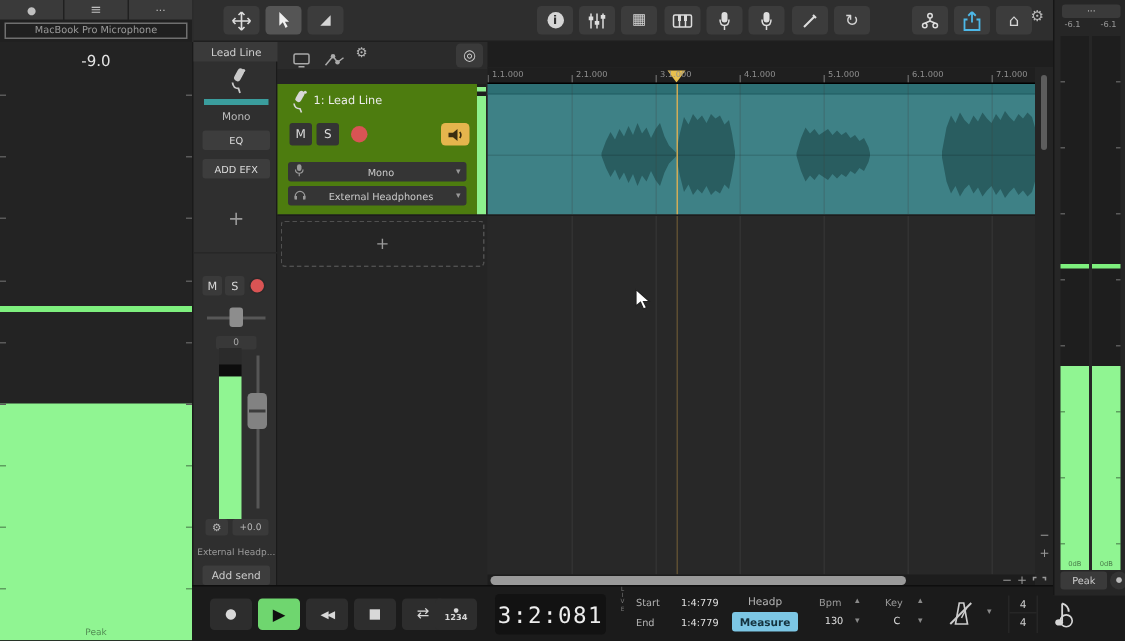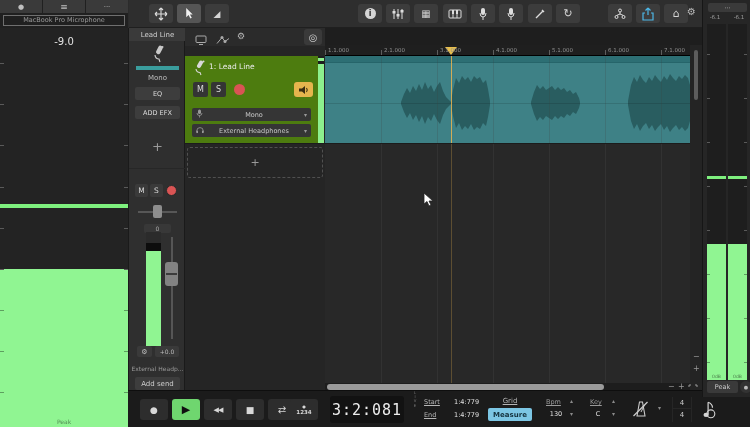"Start" .tp-lbl { text-decoration: underline -> none }
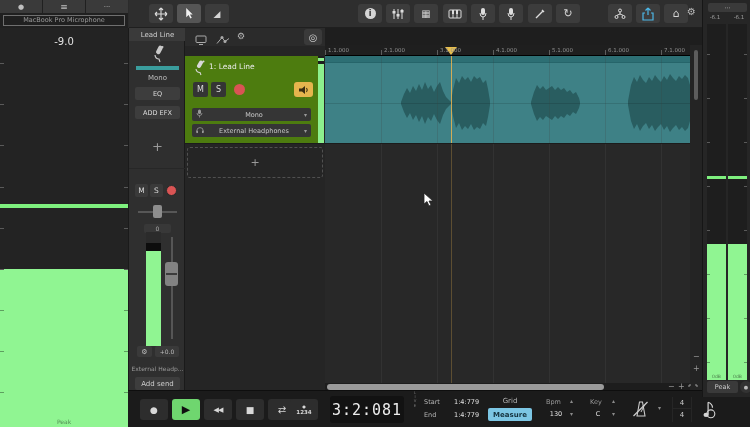"Grid" span.tp-lbl { text: Grid -> Headp }
